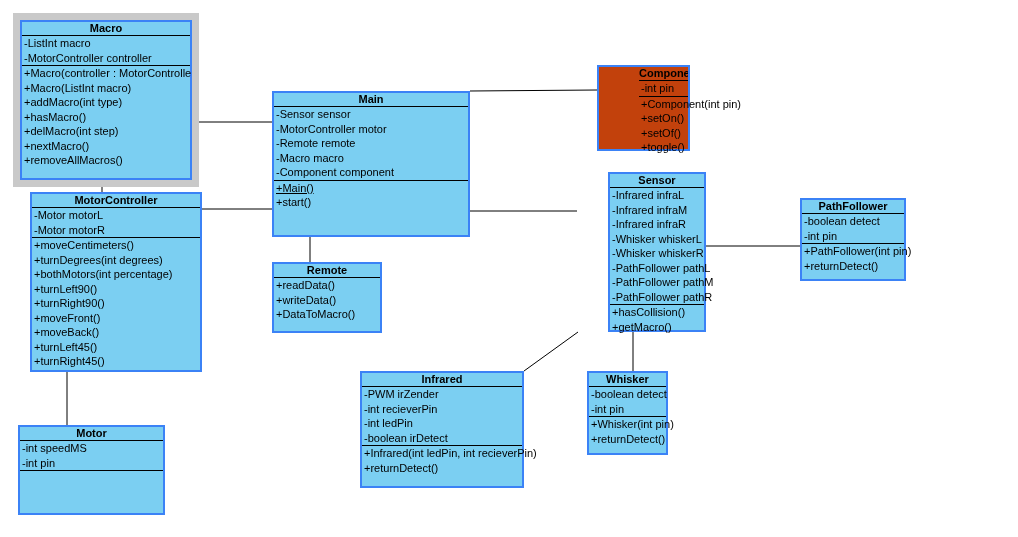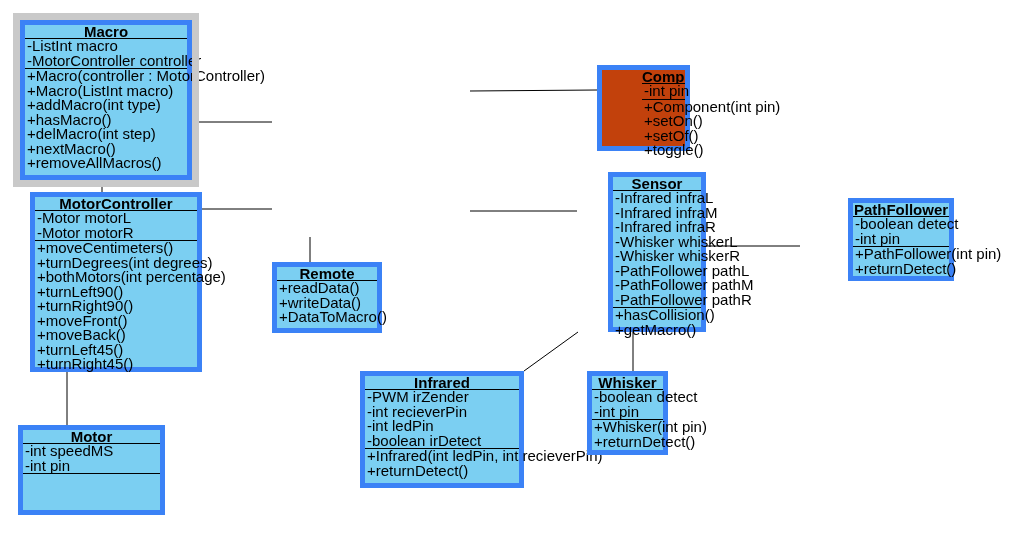"Macro" .uml-class { border: 5px solid #3b82f6 -> 2px solid #3b82f6; font-size: 15px -> 11px }
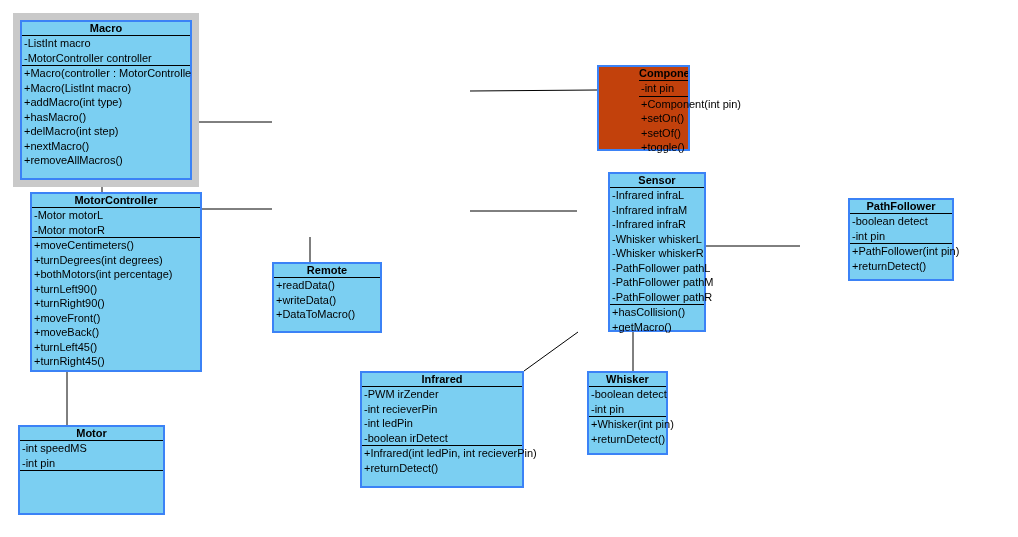"Main" div.uml-class { html: none -> <div> <div>Main</div> <div> <div>-Sensor sensor</div> <div>-MotorController motor</div> <div>-Remote remote</div> <div>-Macro macro</div> <div>-Component component</div> </div> <div> <div>+Main()</div> <div>+start()</div> </div> </div> }
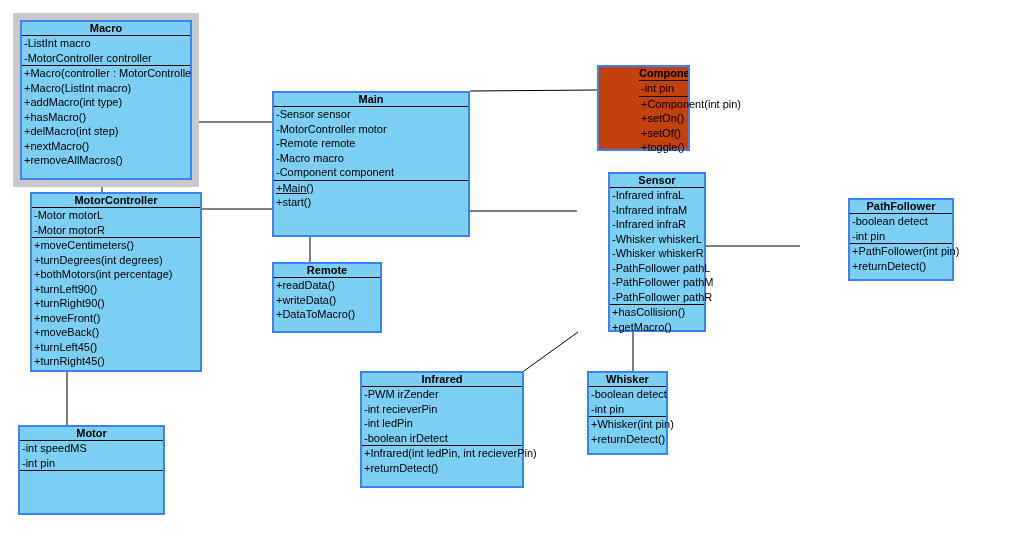"PathFollower" div.uml-class { margin-left: 48px -> none }
